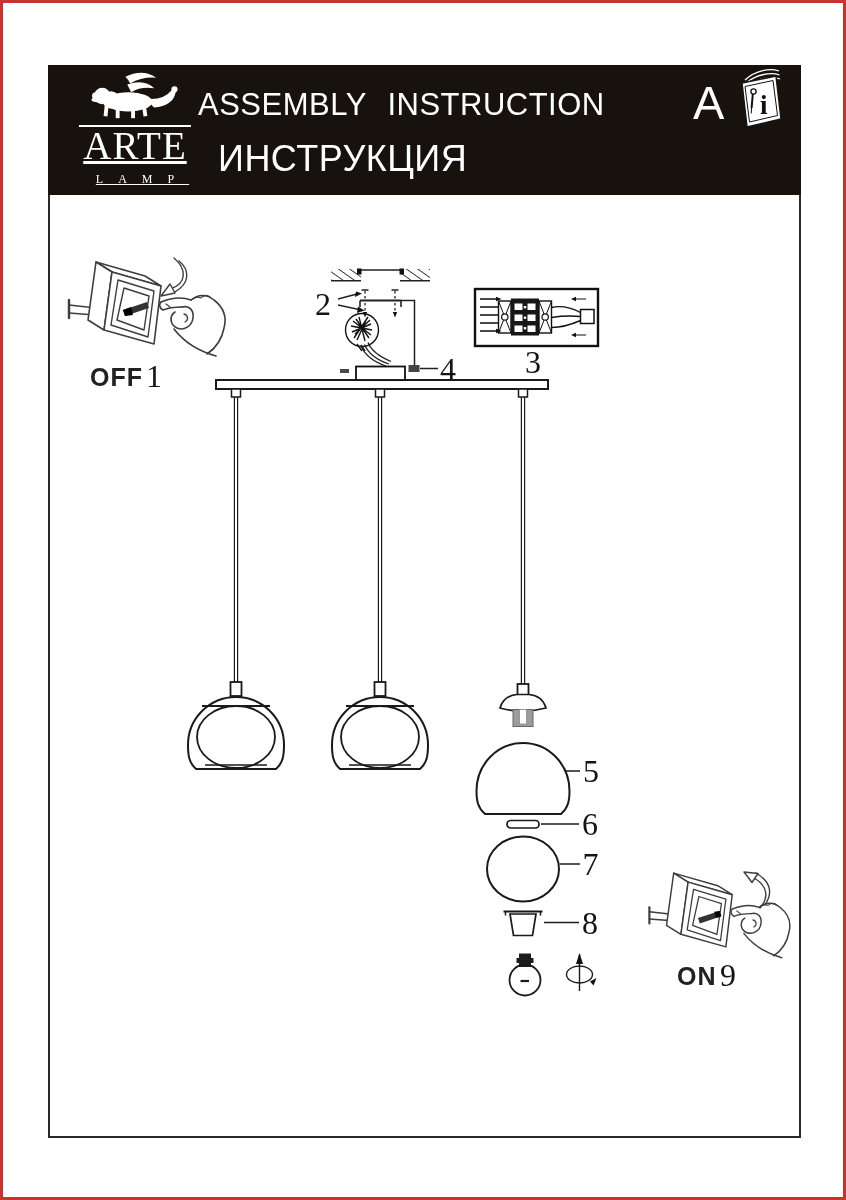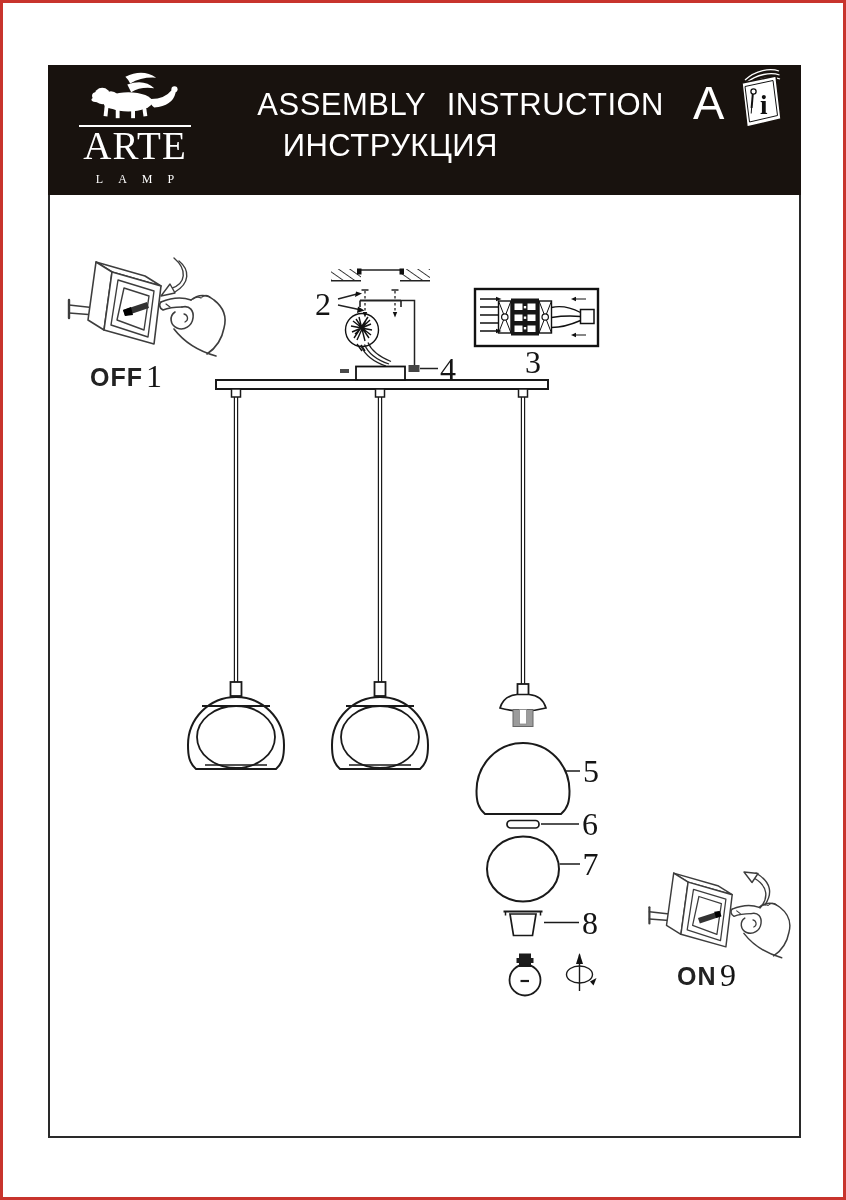"ASSEMBLY INSTRUCTION" .title-en { left: 156px -> 150px; text-align: right -> left }
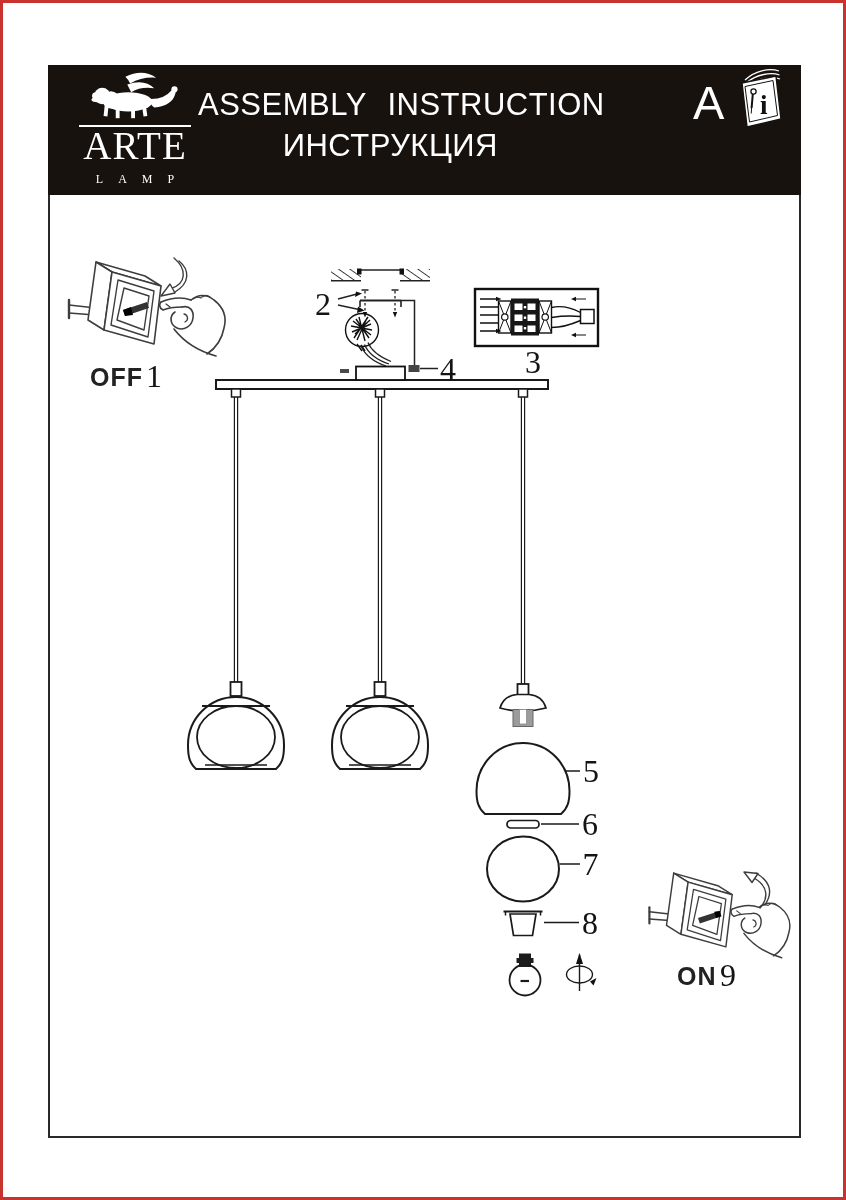"ARTE" .logo { text-decoration: none -> underline }
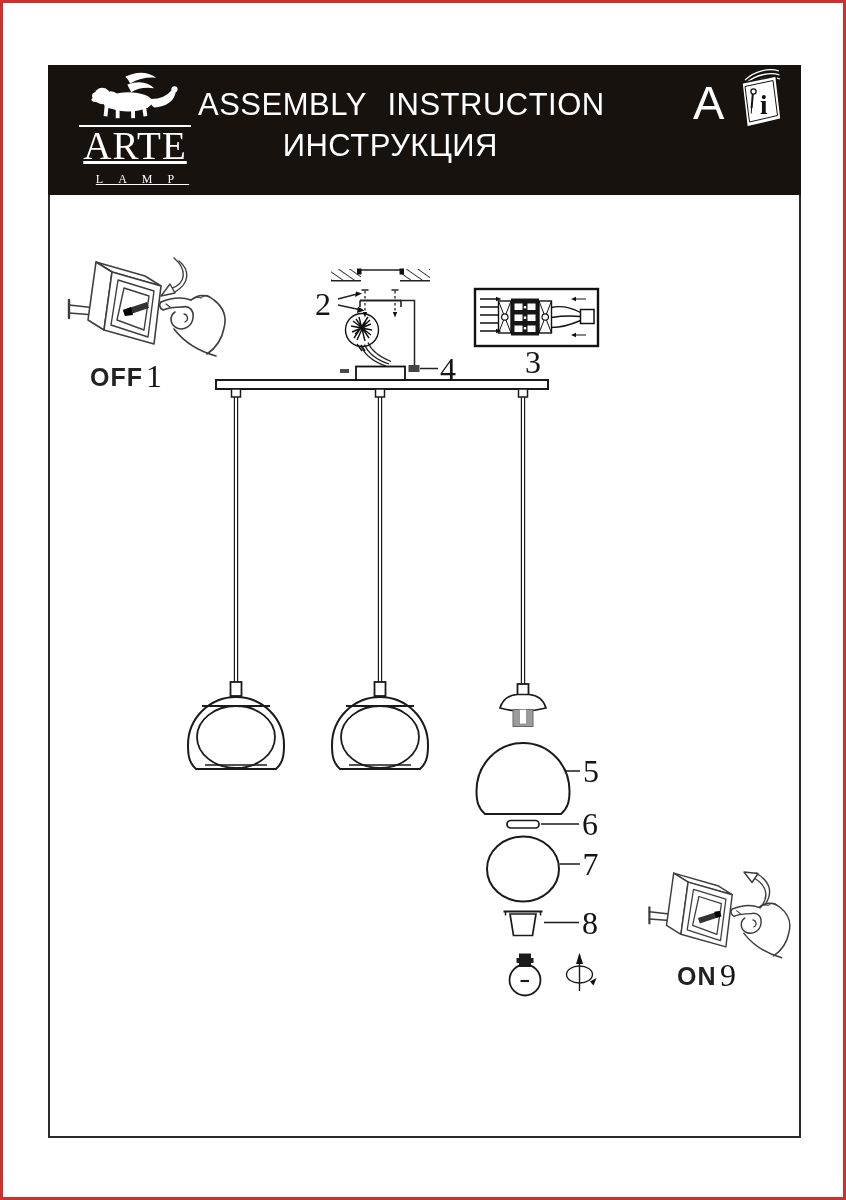"ИНСТРУКЦИЯ" .title-ru { font-size: 31px -> 36px; text-align: right -> left; top: 63px -> 73px }
